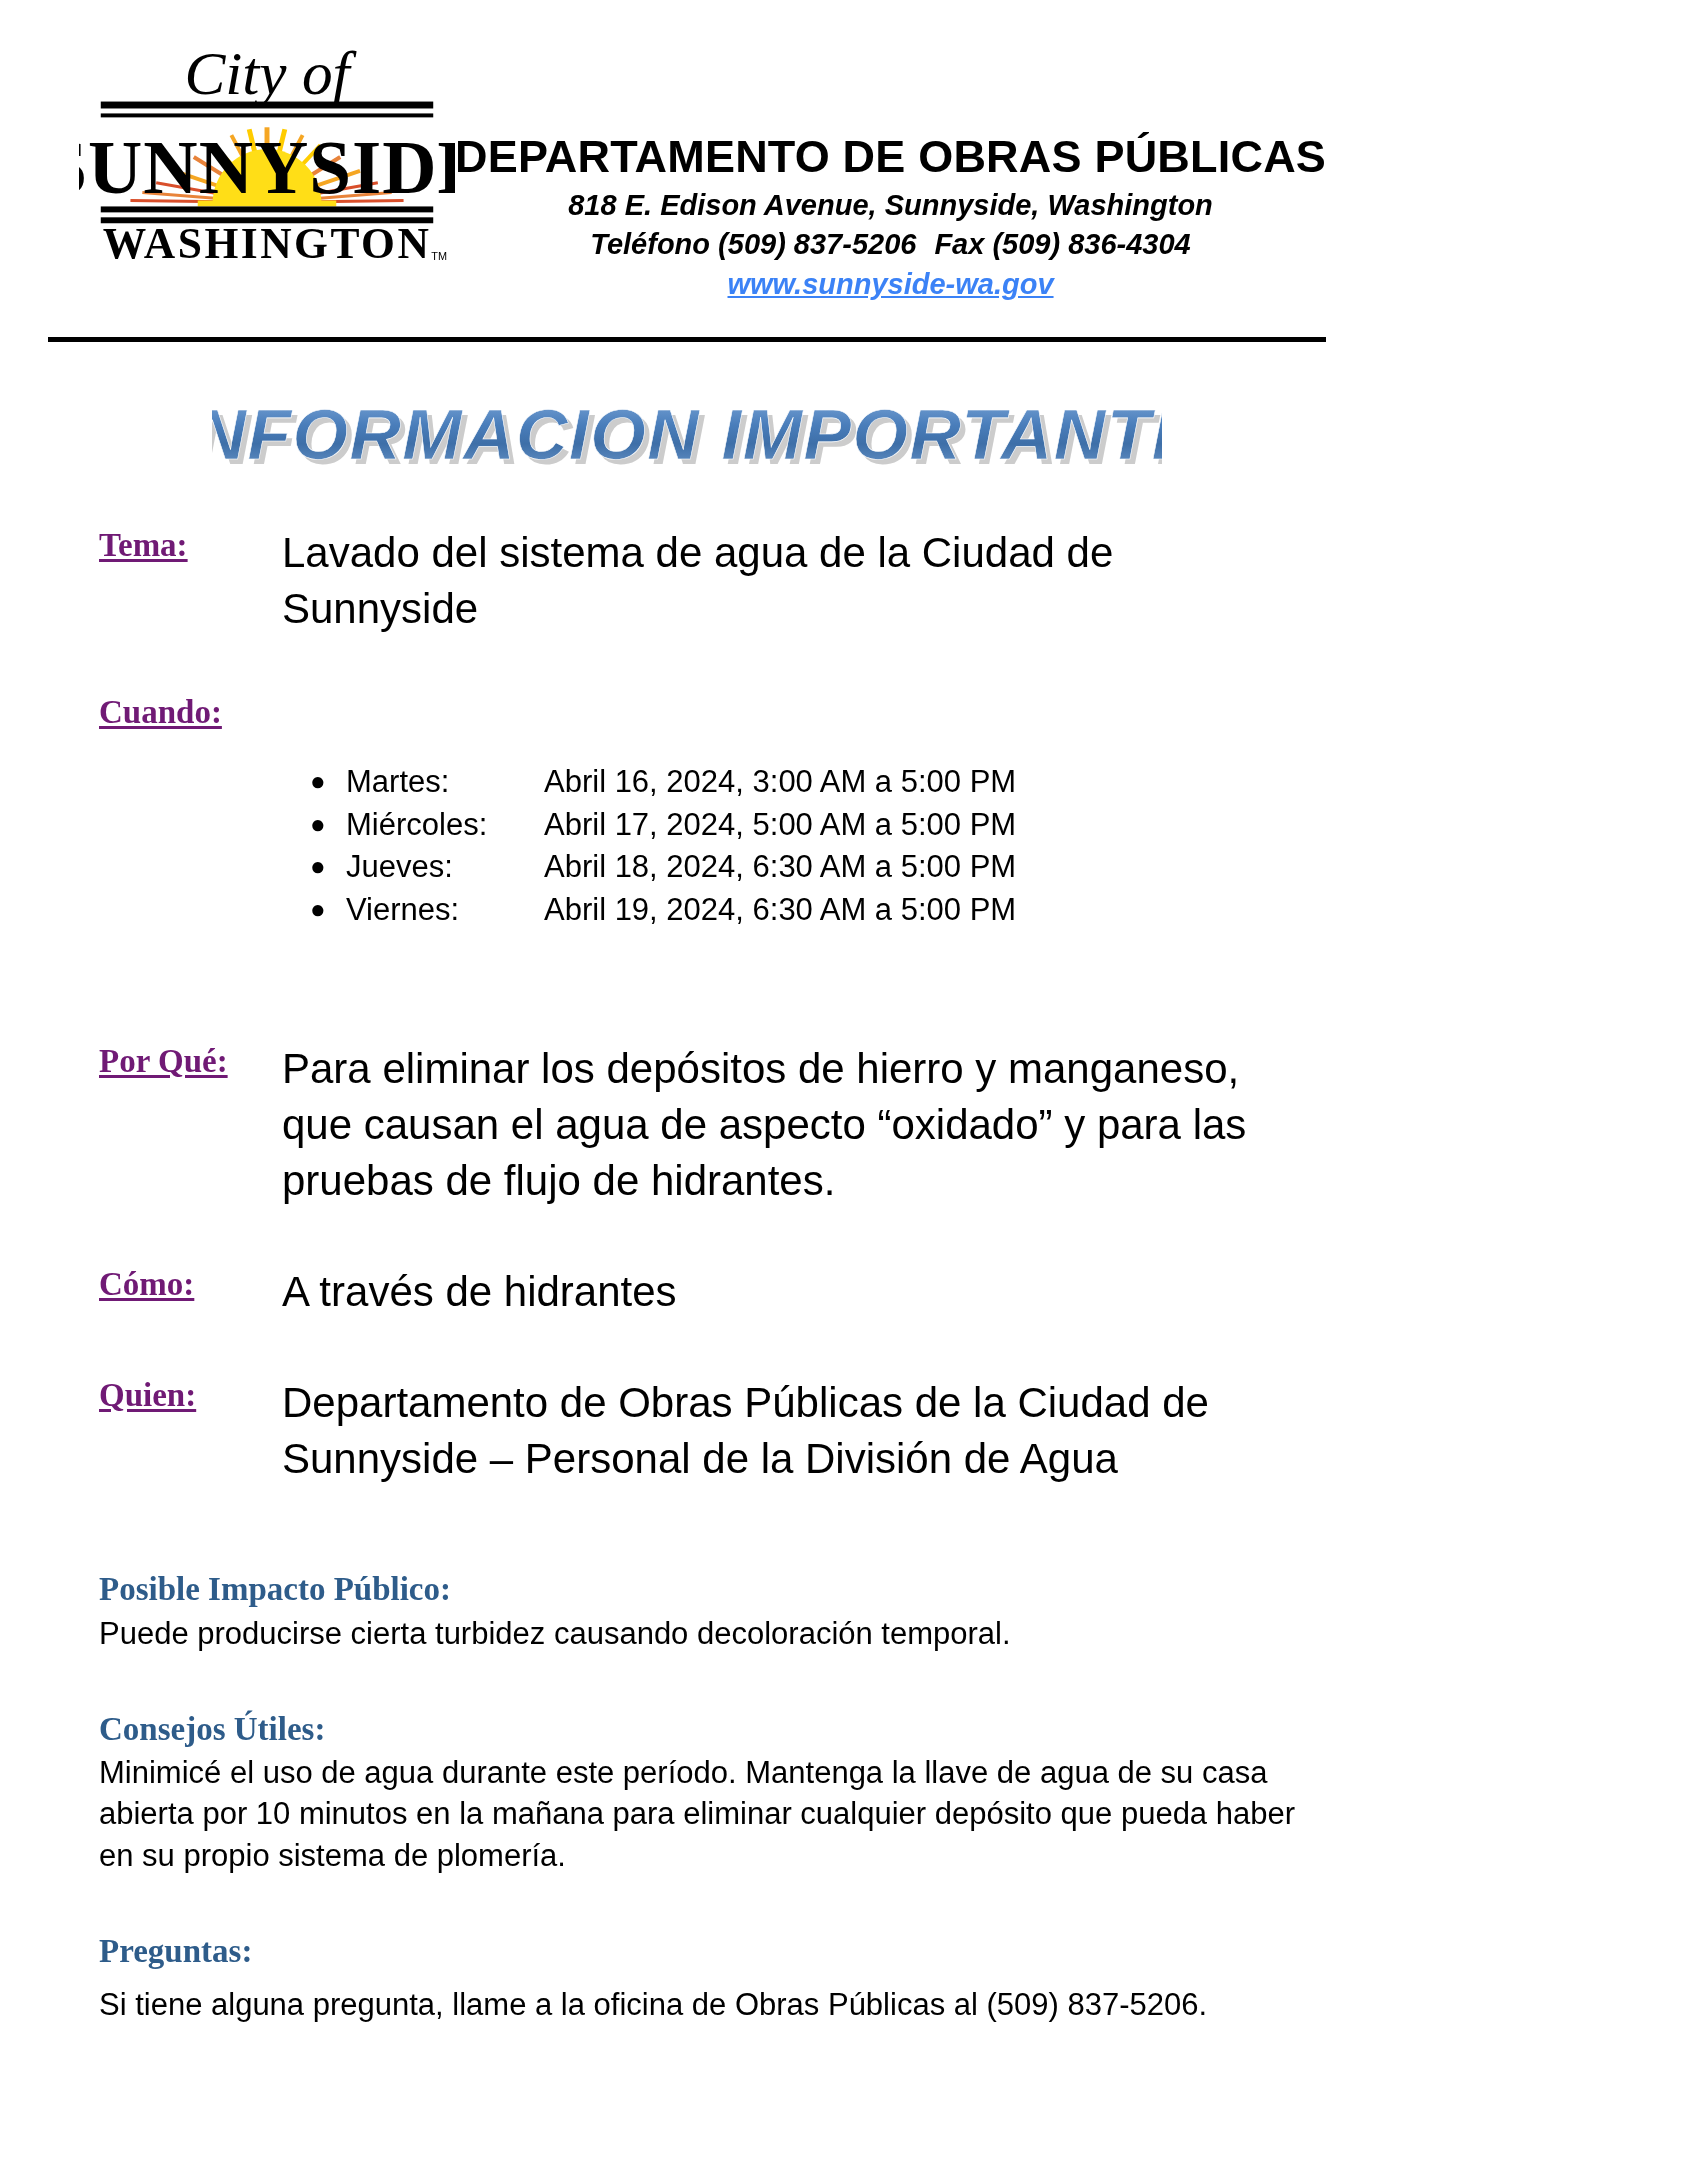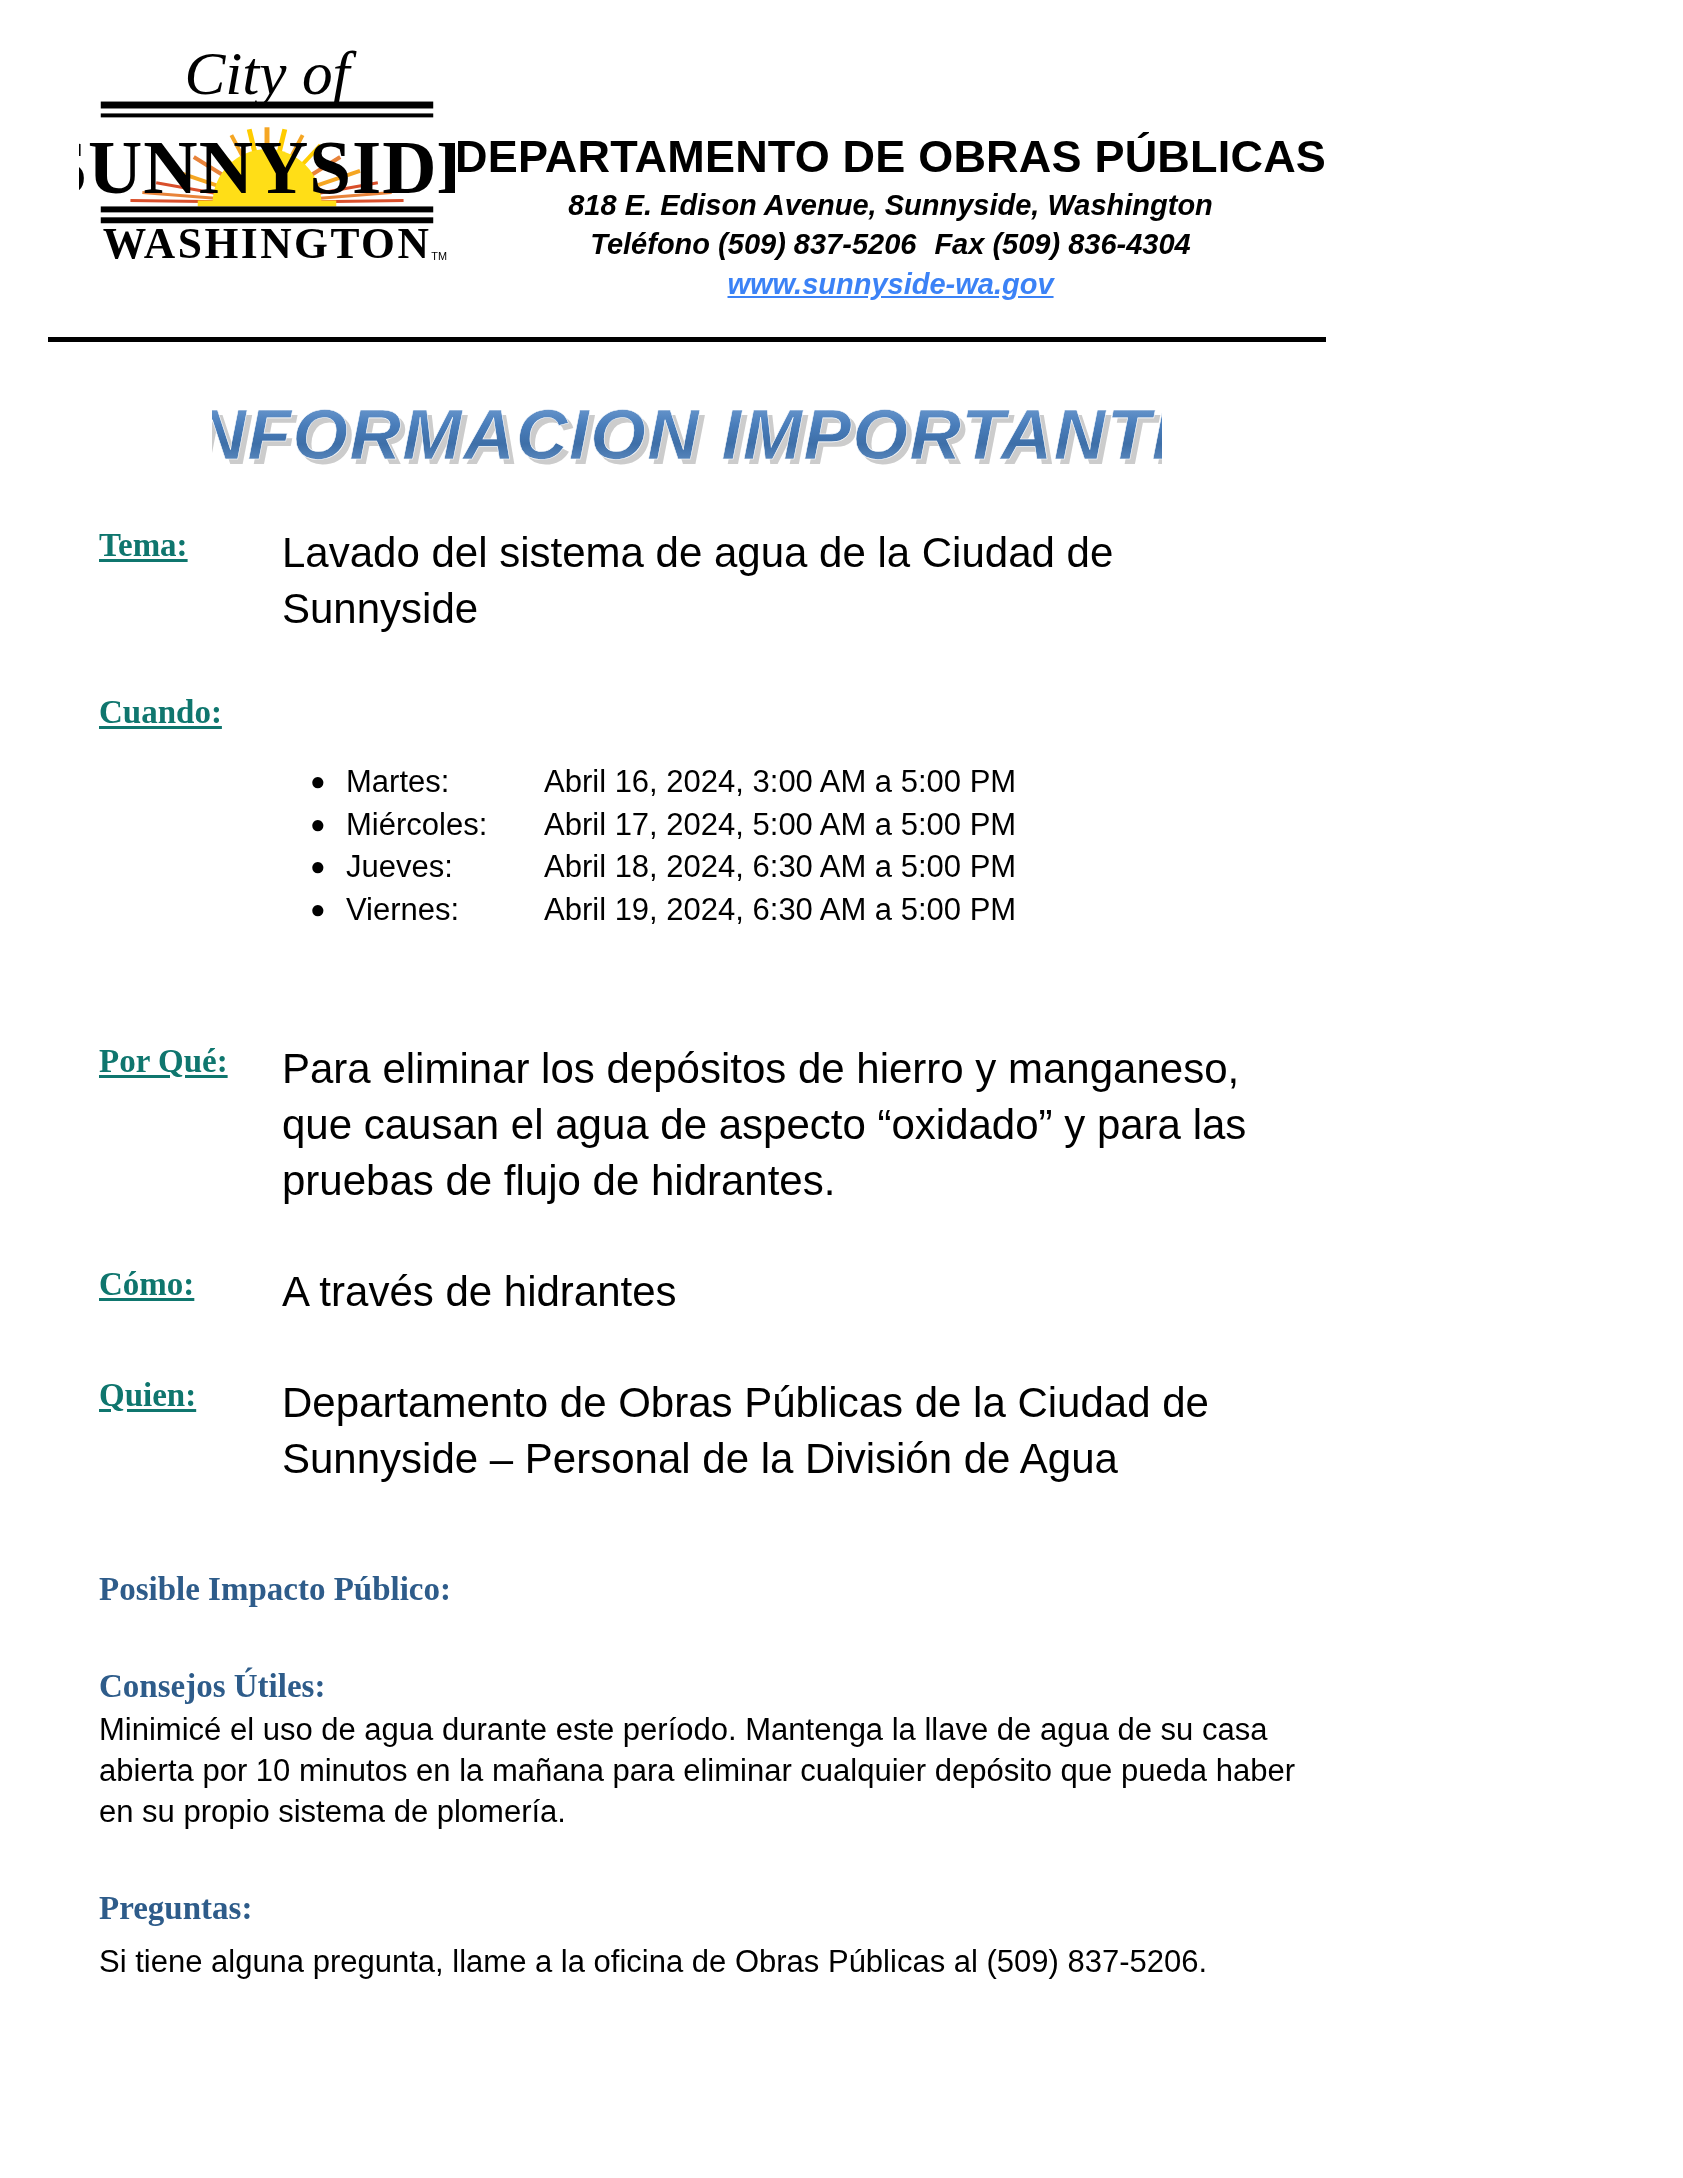"Tema:" .label { color: #0f766e -> #701a75 }
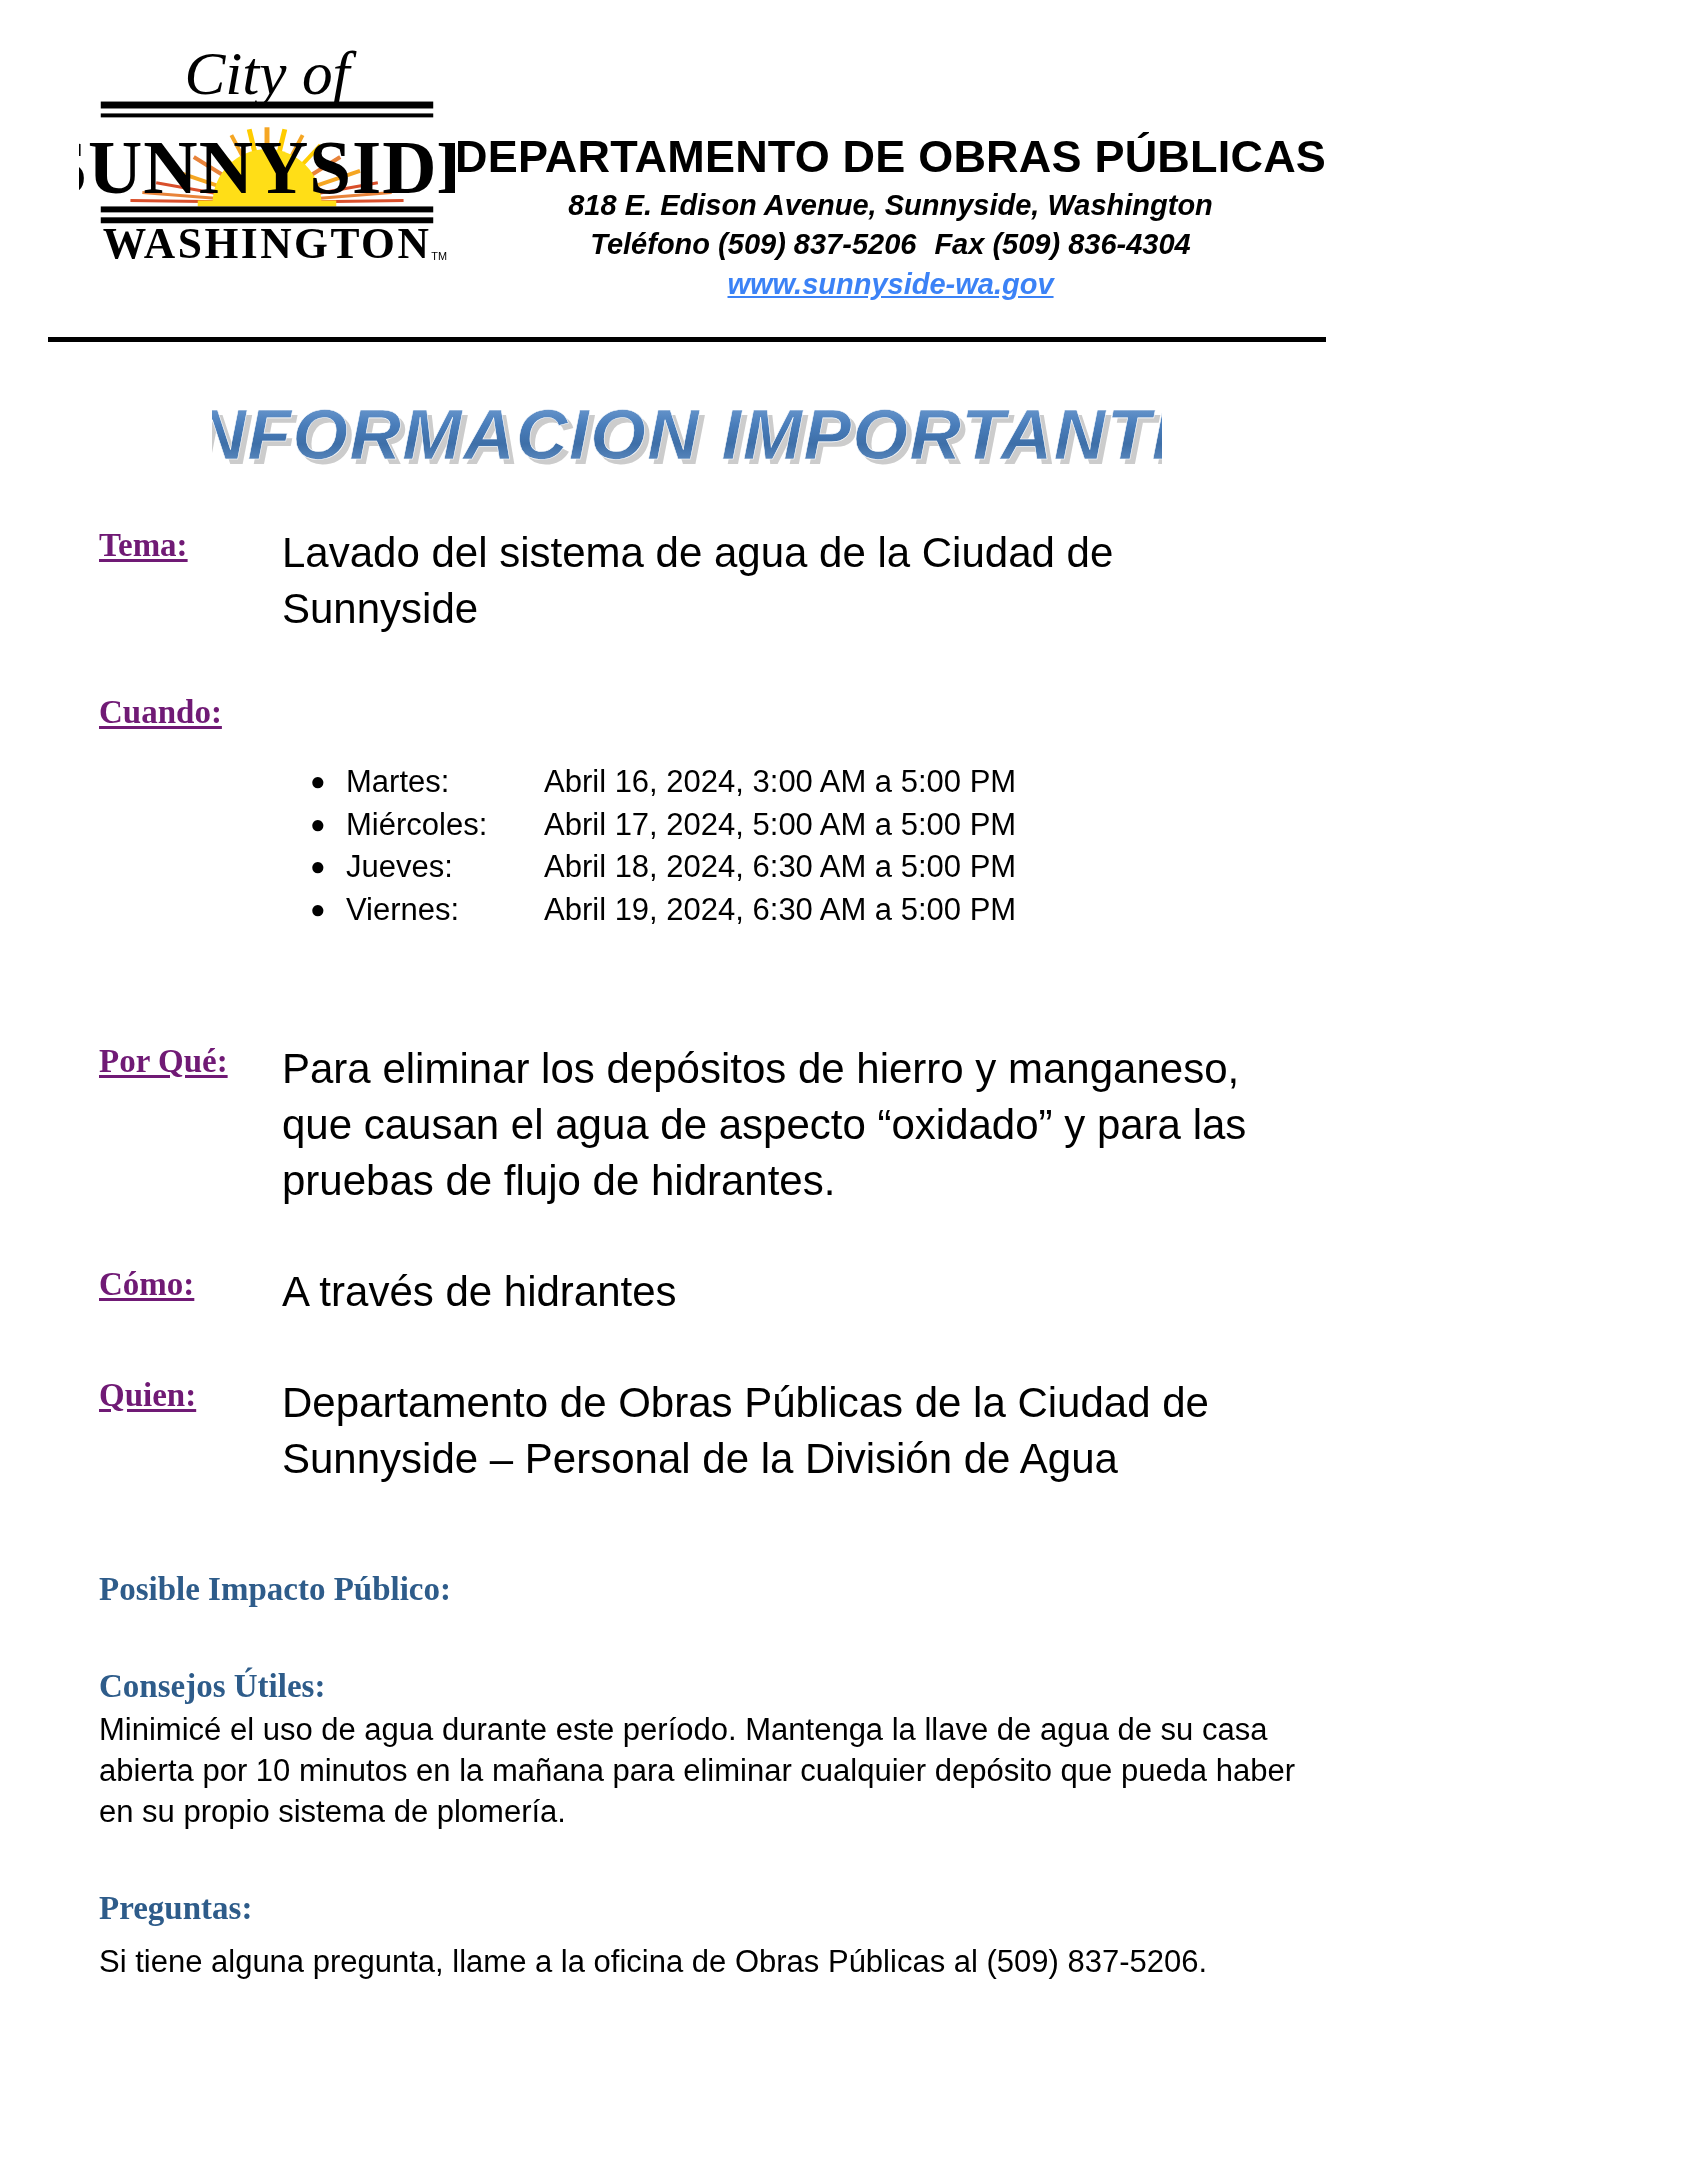"Puede producirse cierta turbidez" div.block-body { html: none -> <div>Puede producirse cierta turbidez causando decoloración temporal.</div> }
